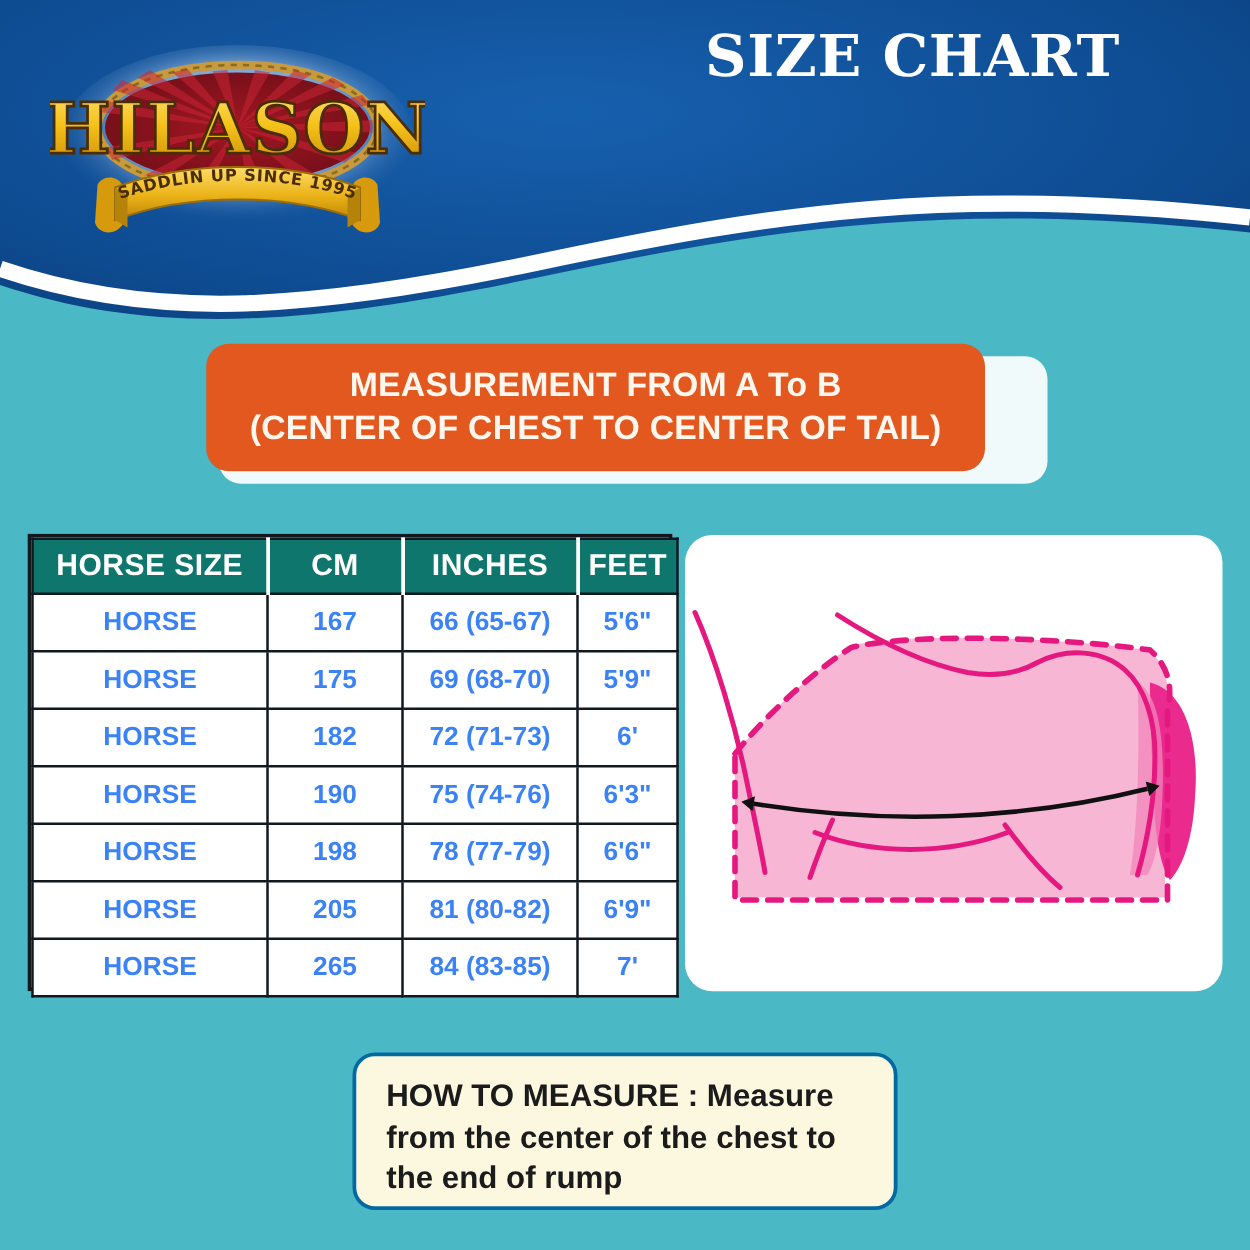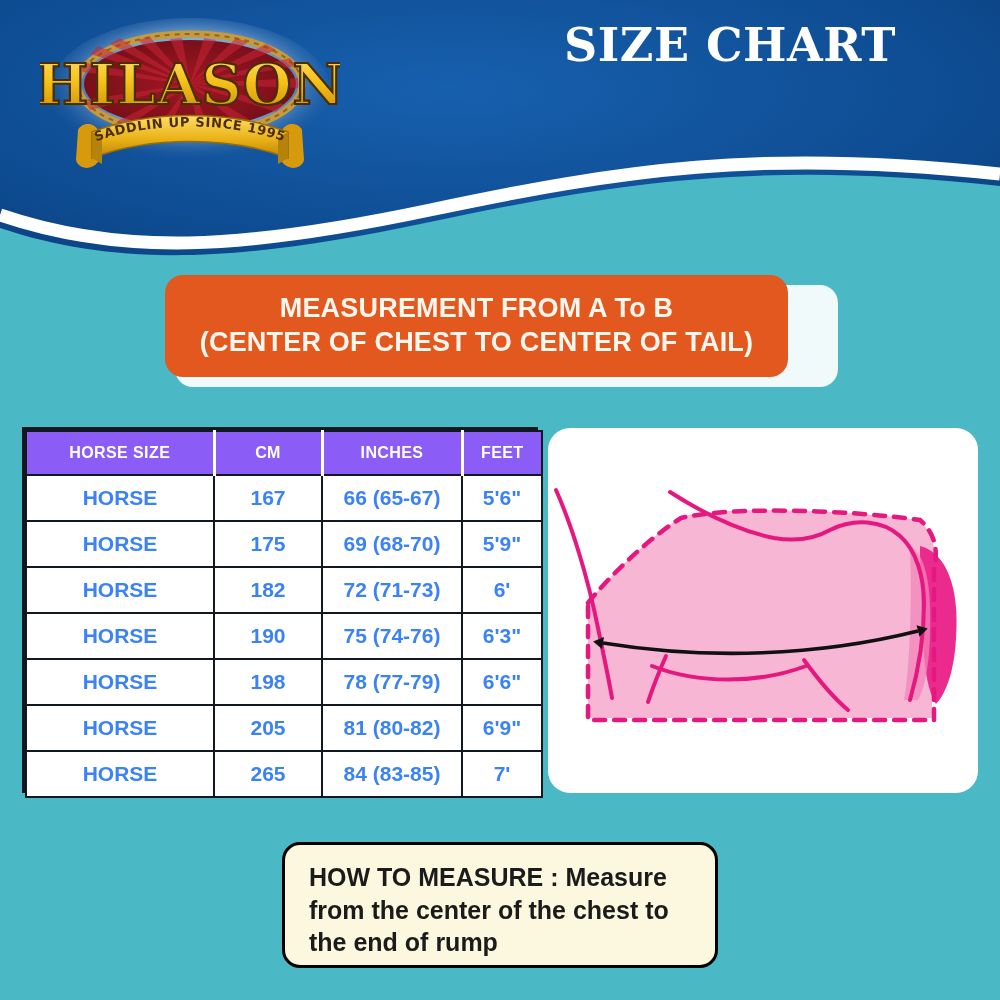"HILASON" .logo { top: 12px -> 30px }
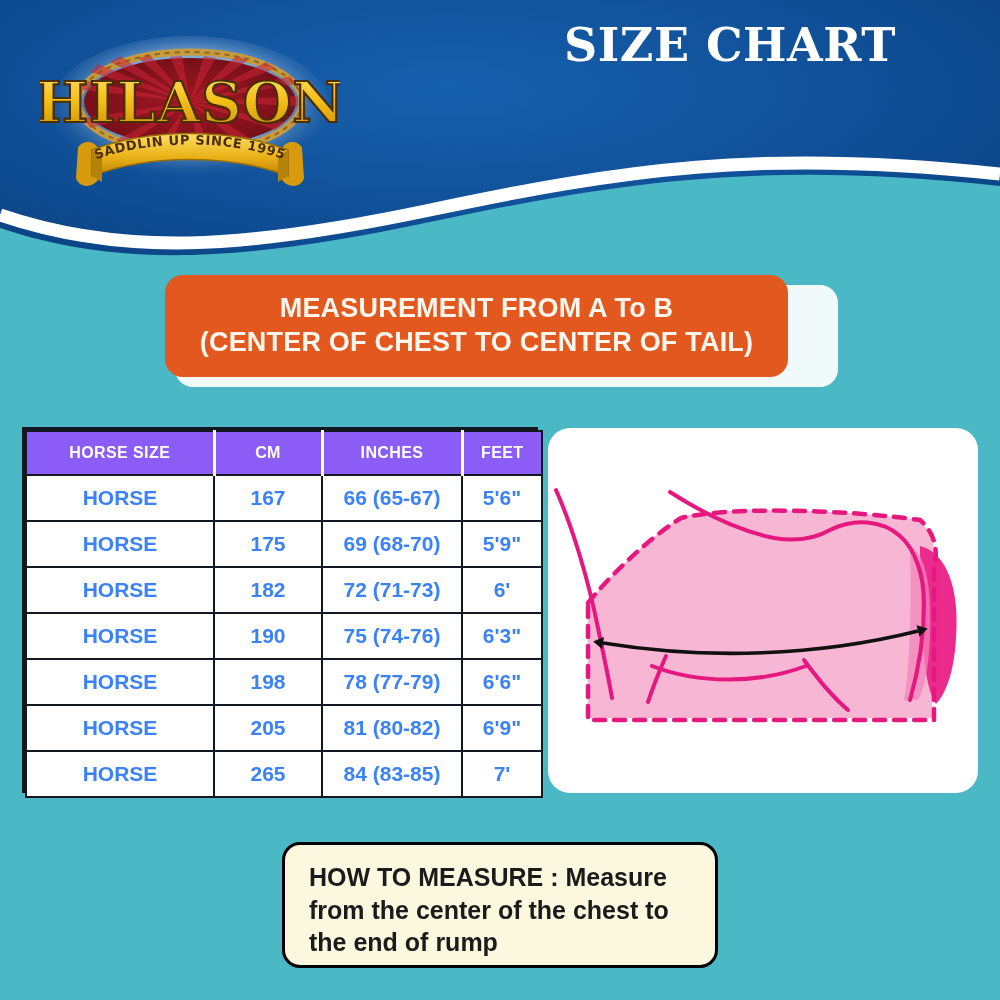"HORSE SIZE" table.size-table thead th { background: #8b5cf6 -> #0f766e; font-size: 16px -> 24px }
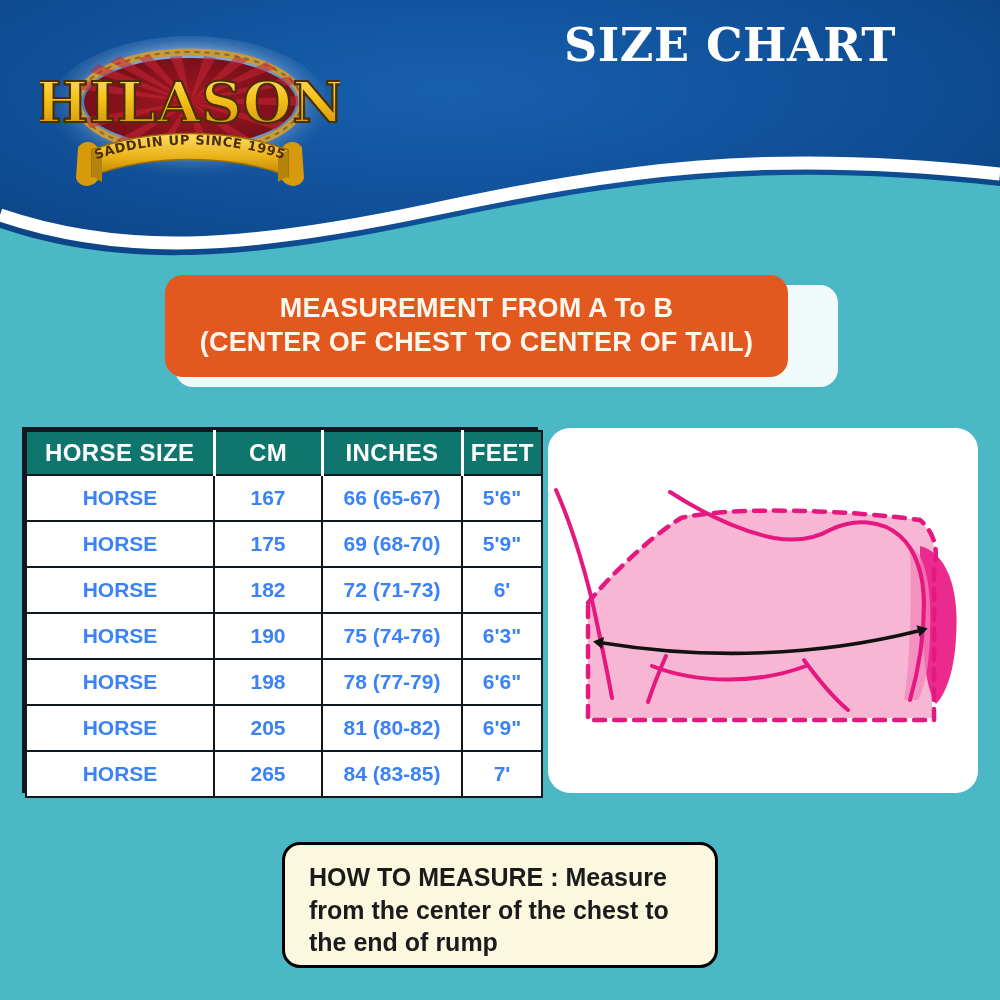"HOW TO MEASURE : Measure" .note { border: 3px solid #000000 -> 3px solid #0369a1 }
